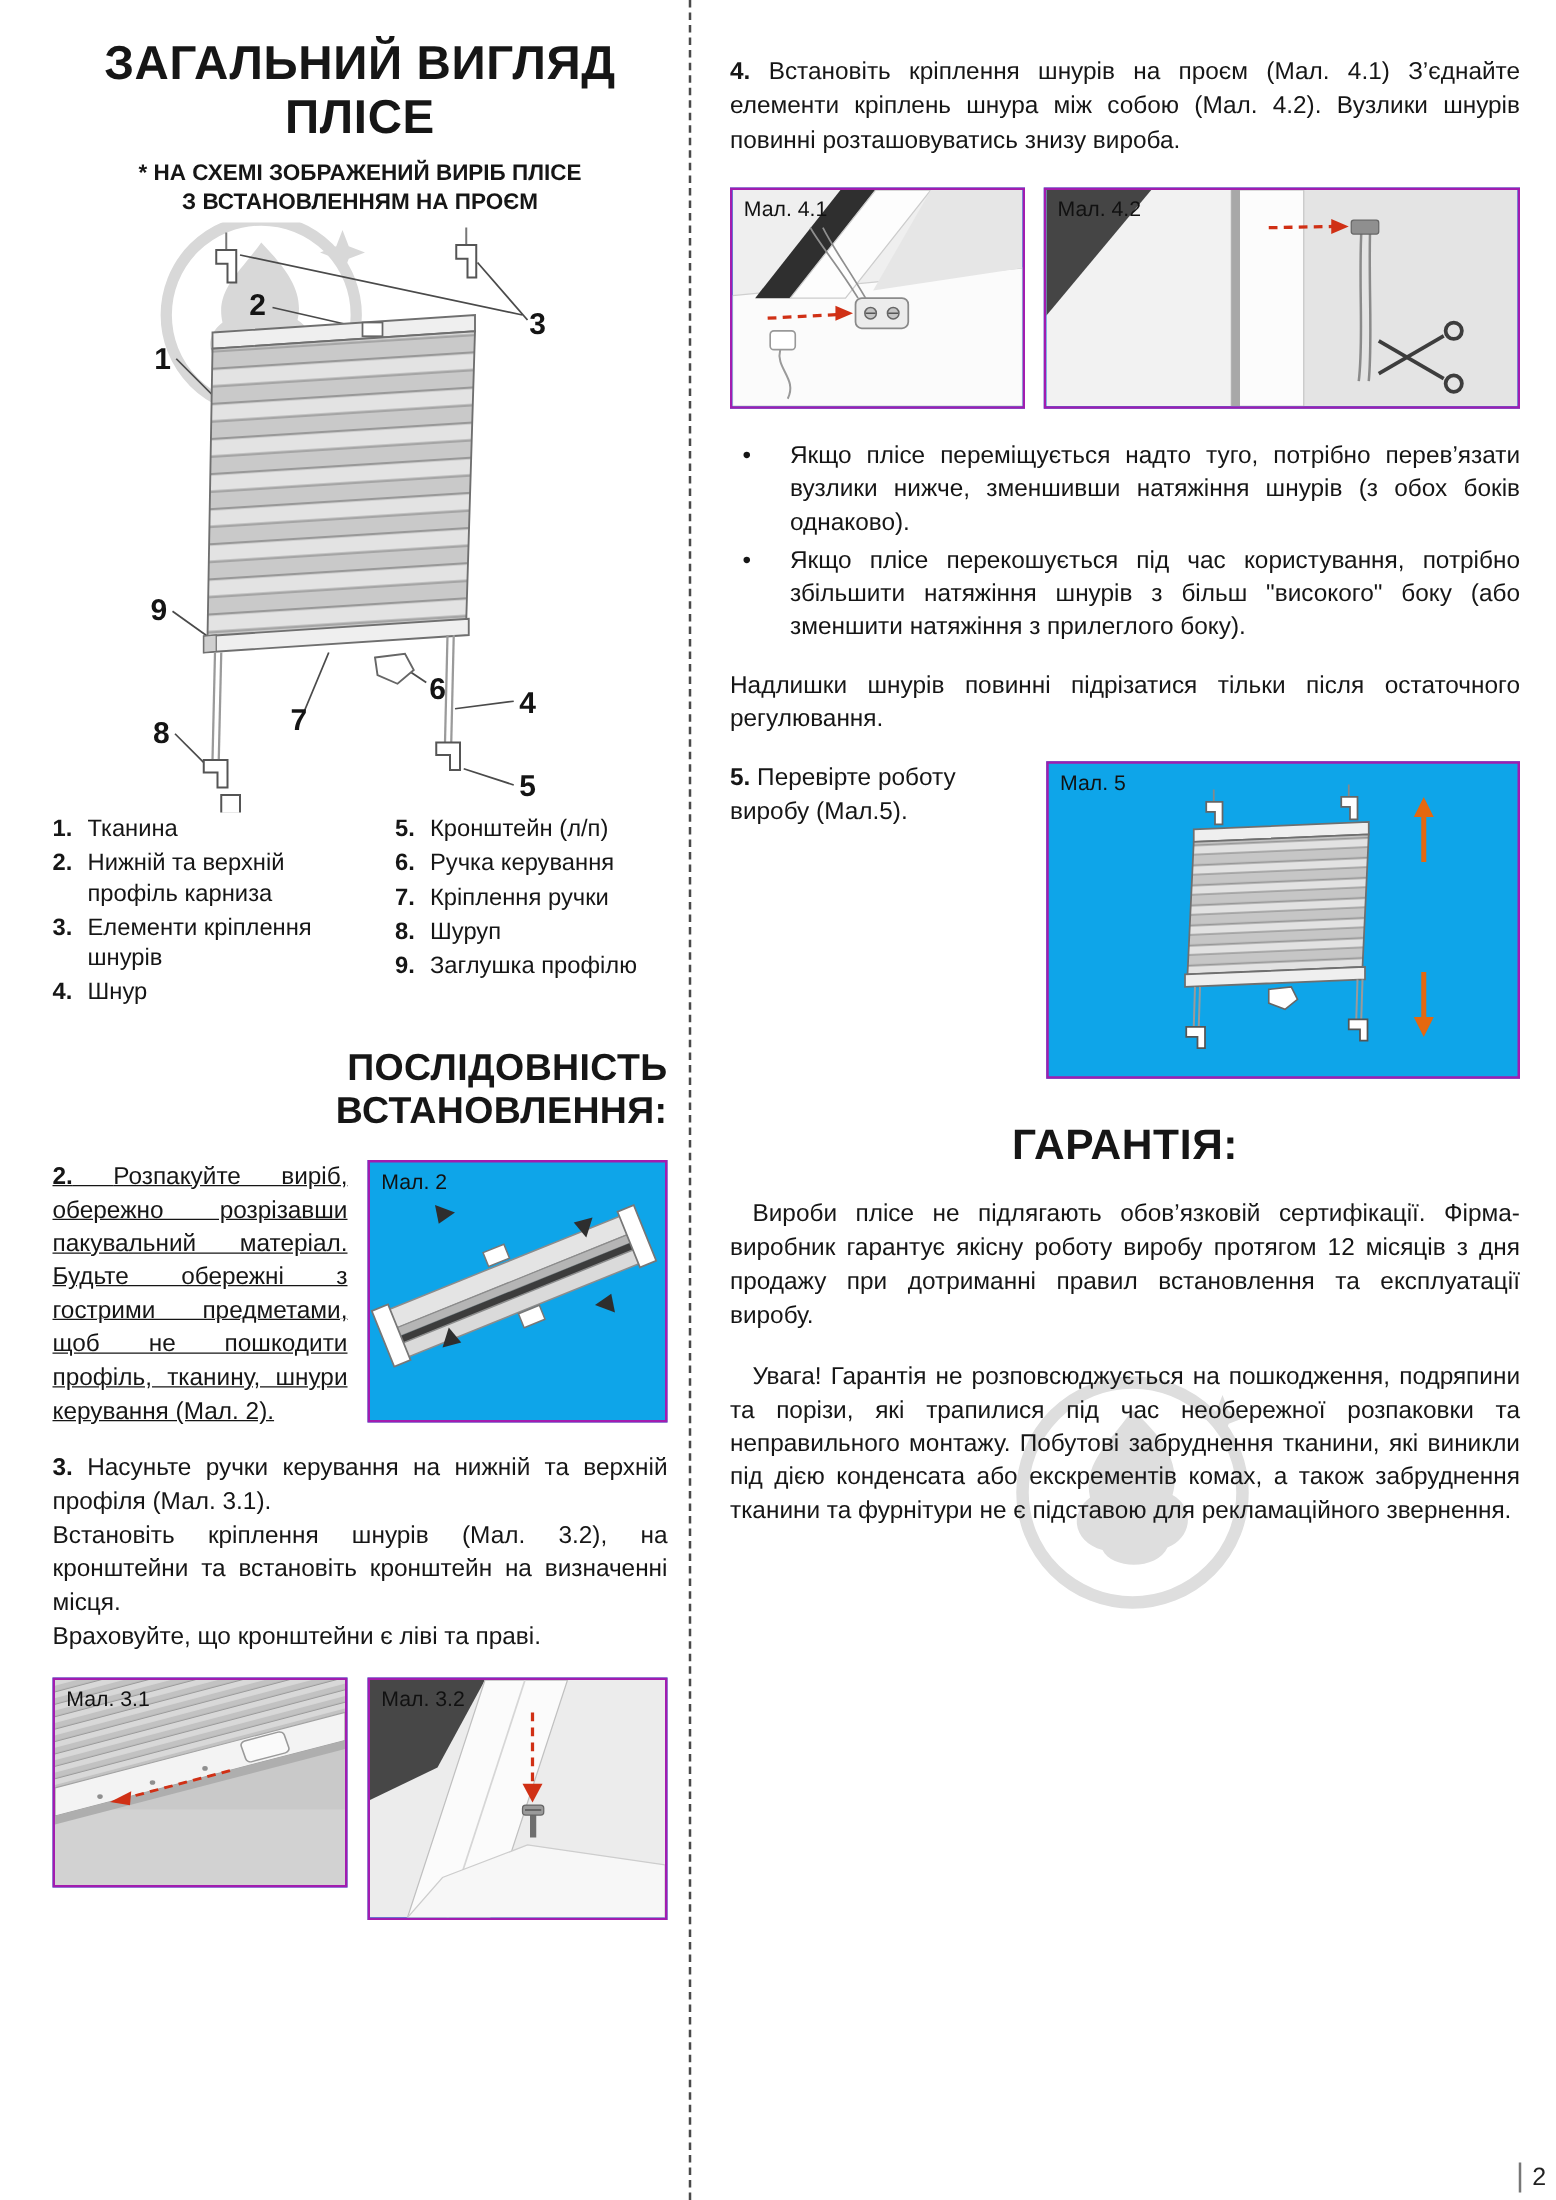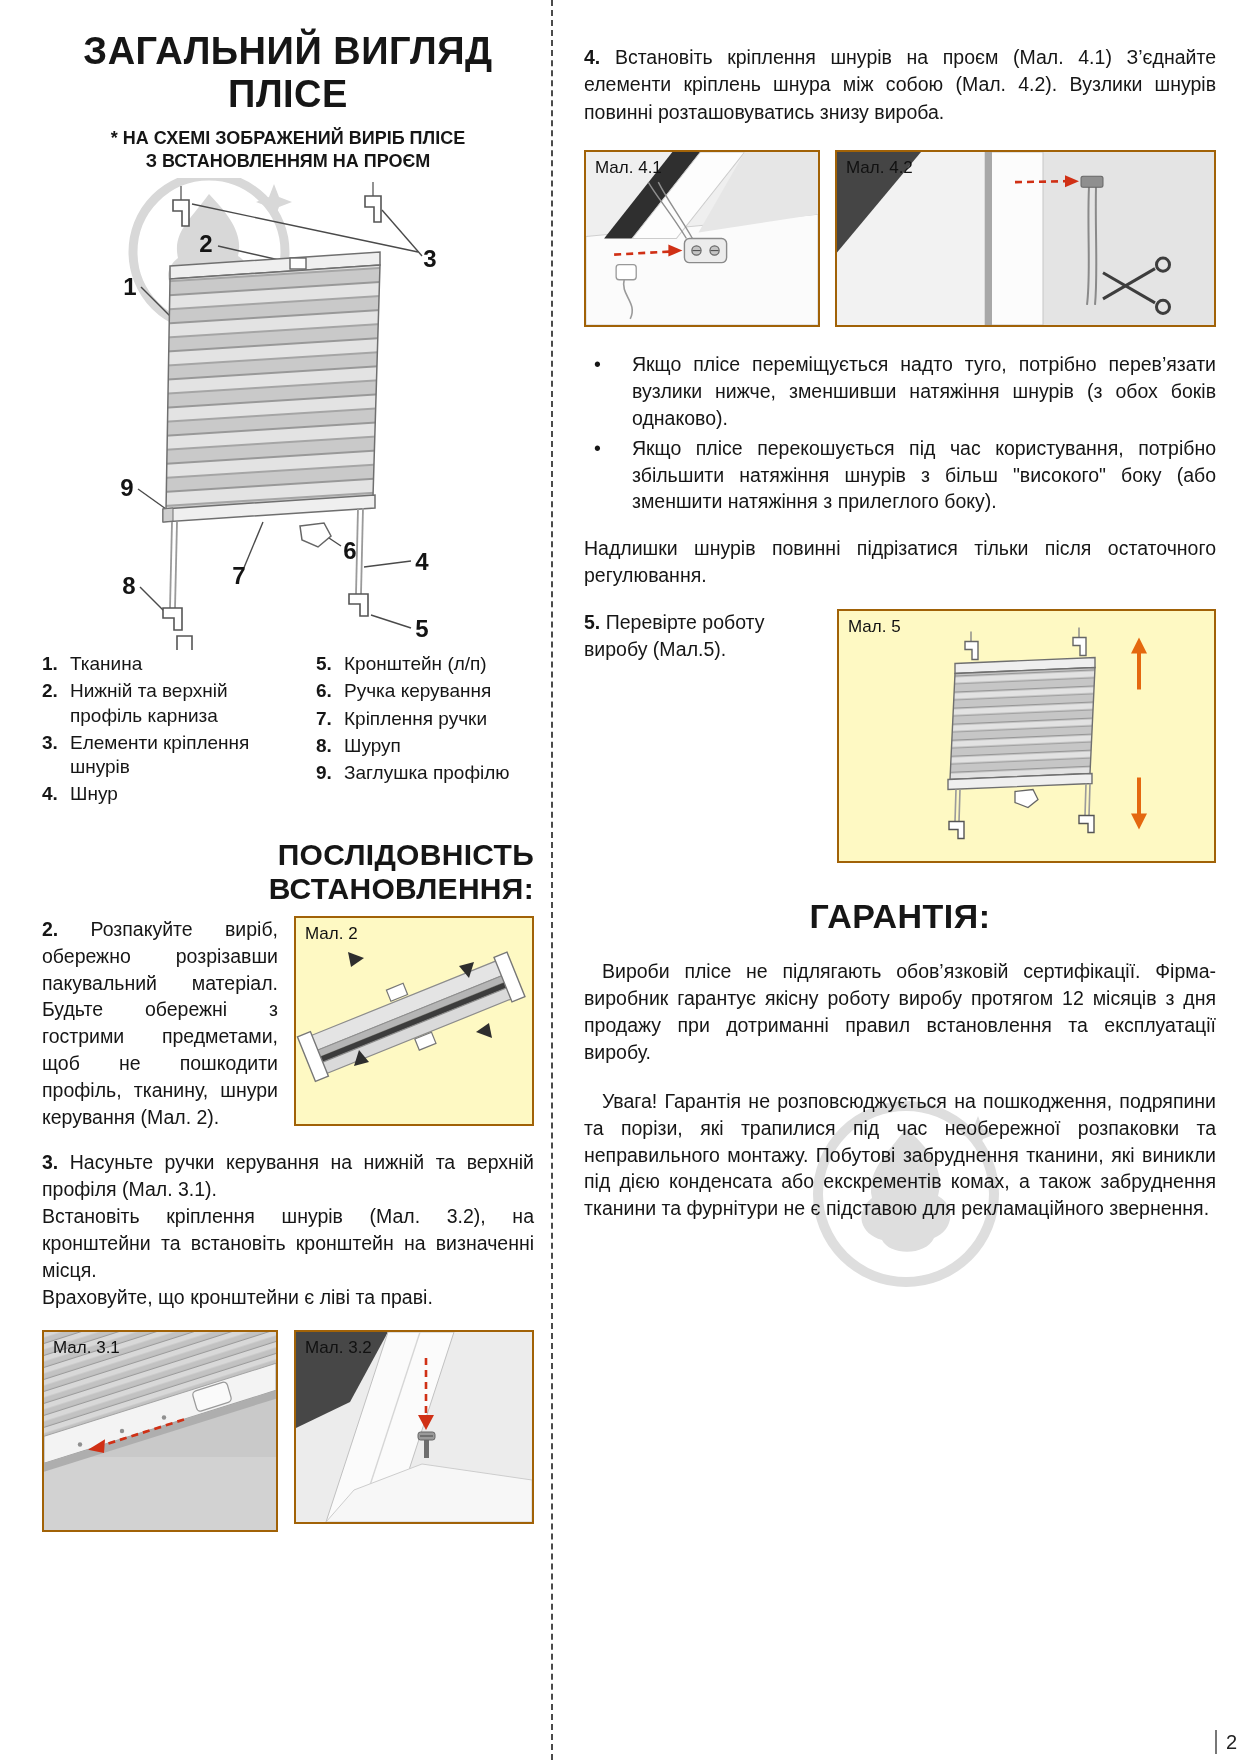"Мал. 4.1" .fig { background: #fef9c3 -> #0ea5e9; border: 2px solid #a16207 -> 2px solid #a21caf }
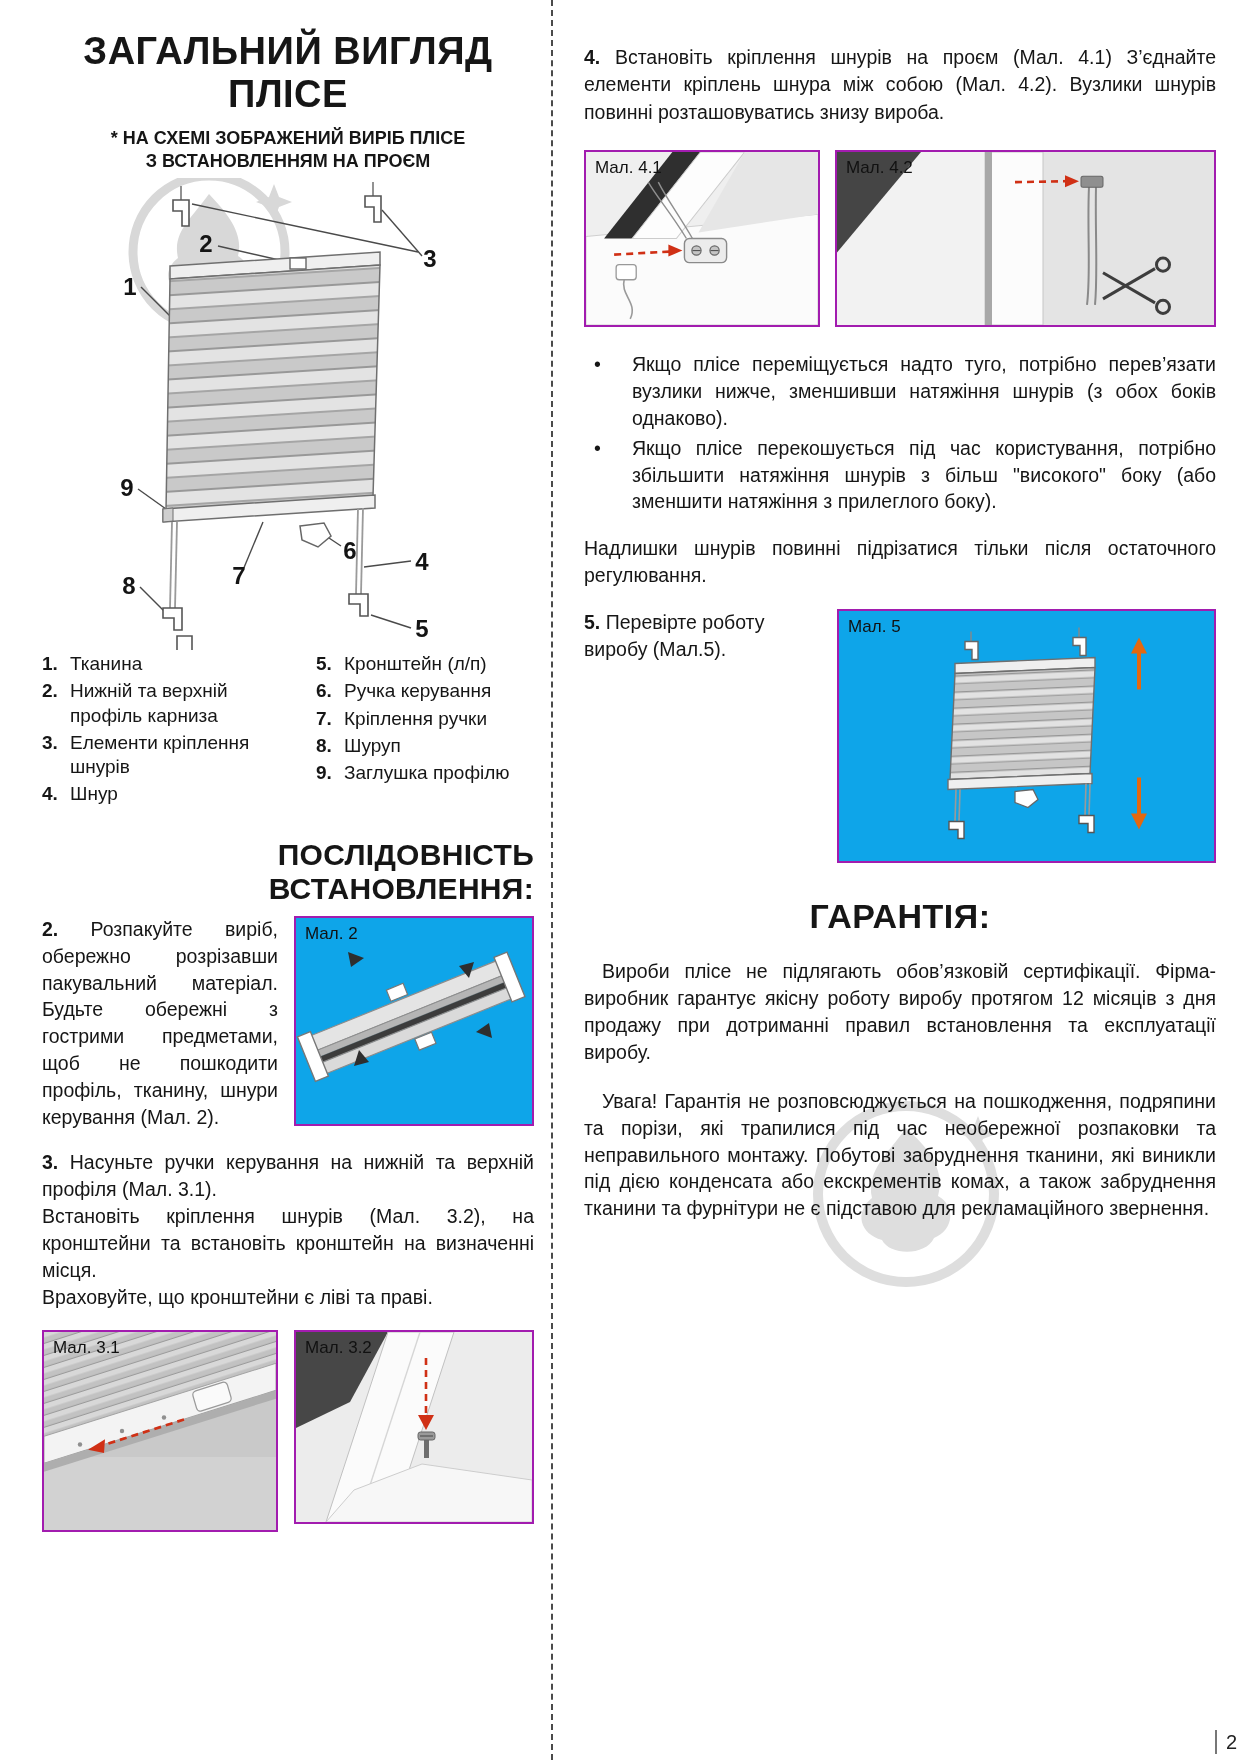"2. Розпакуйте виріб, обережно розрізавши" .step2-row { margin-top: 10px -> 22px; text-decoration: none -> underline }
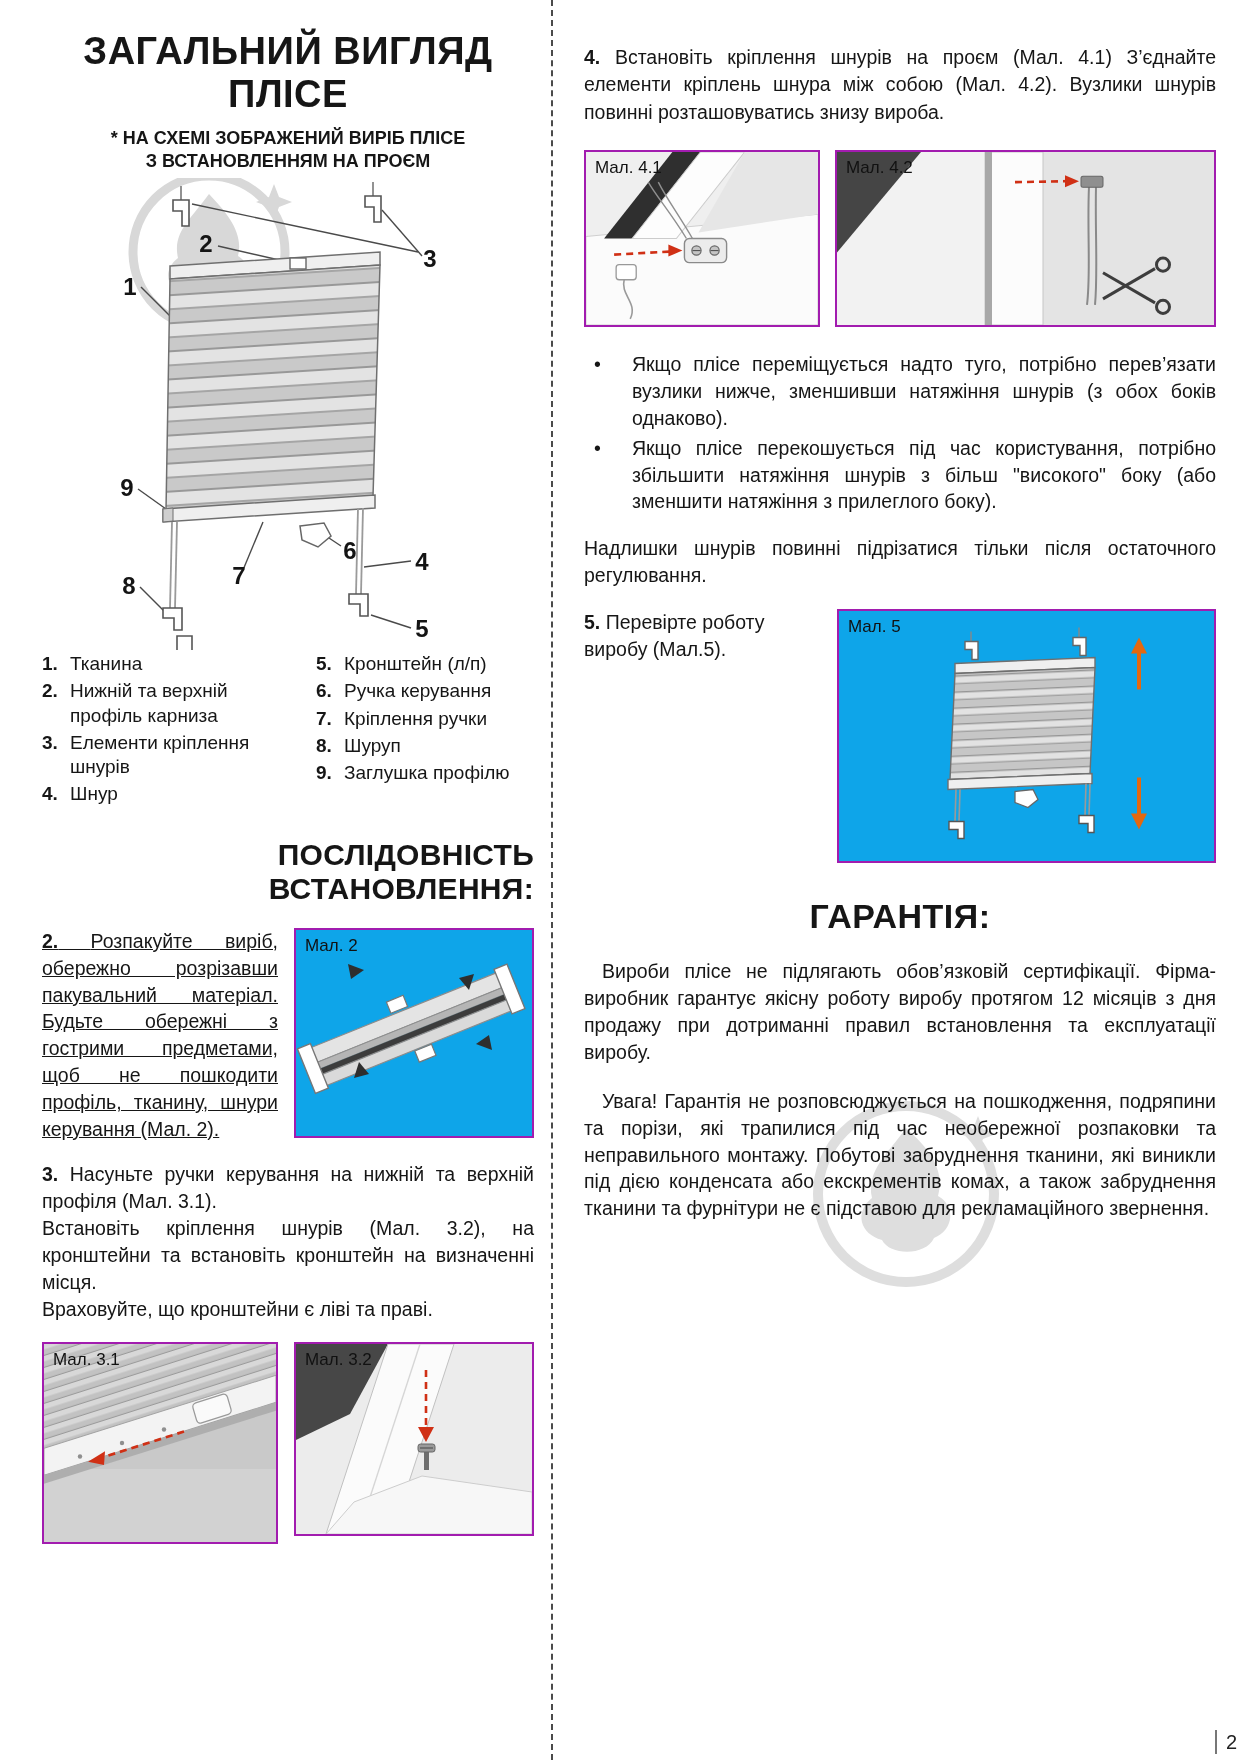"Мал. 3.1" .fig31 { height: 202px -> 168px }
